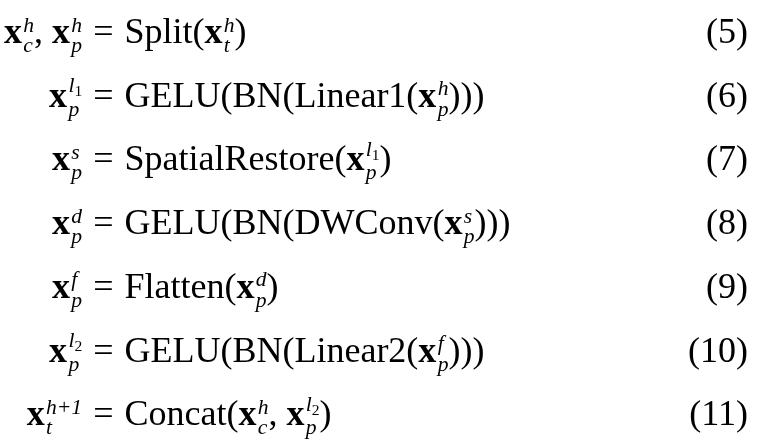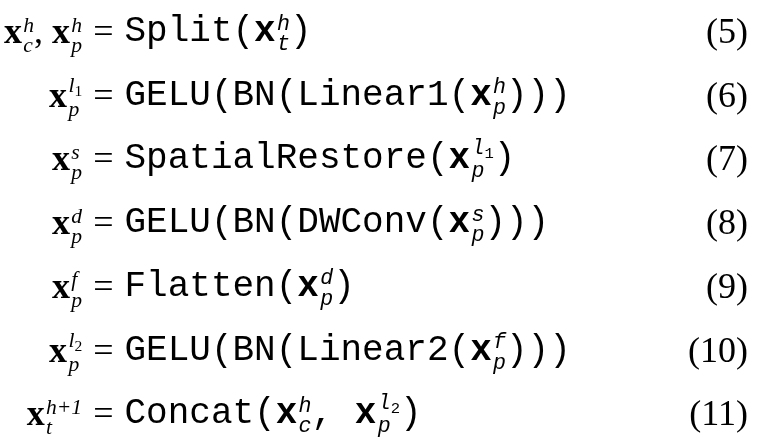"Split(x" .eq-rhs { font-family: Liberation Mono, monospace -> none }
